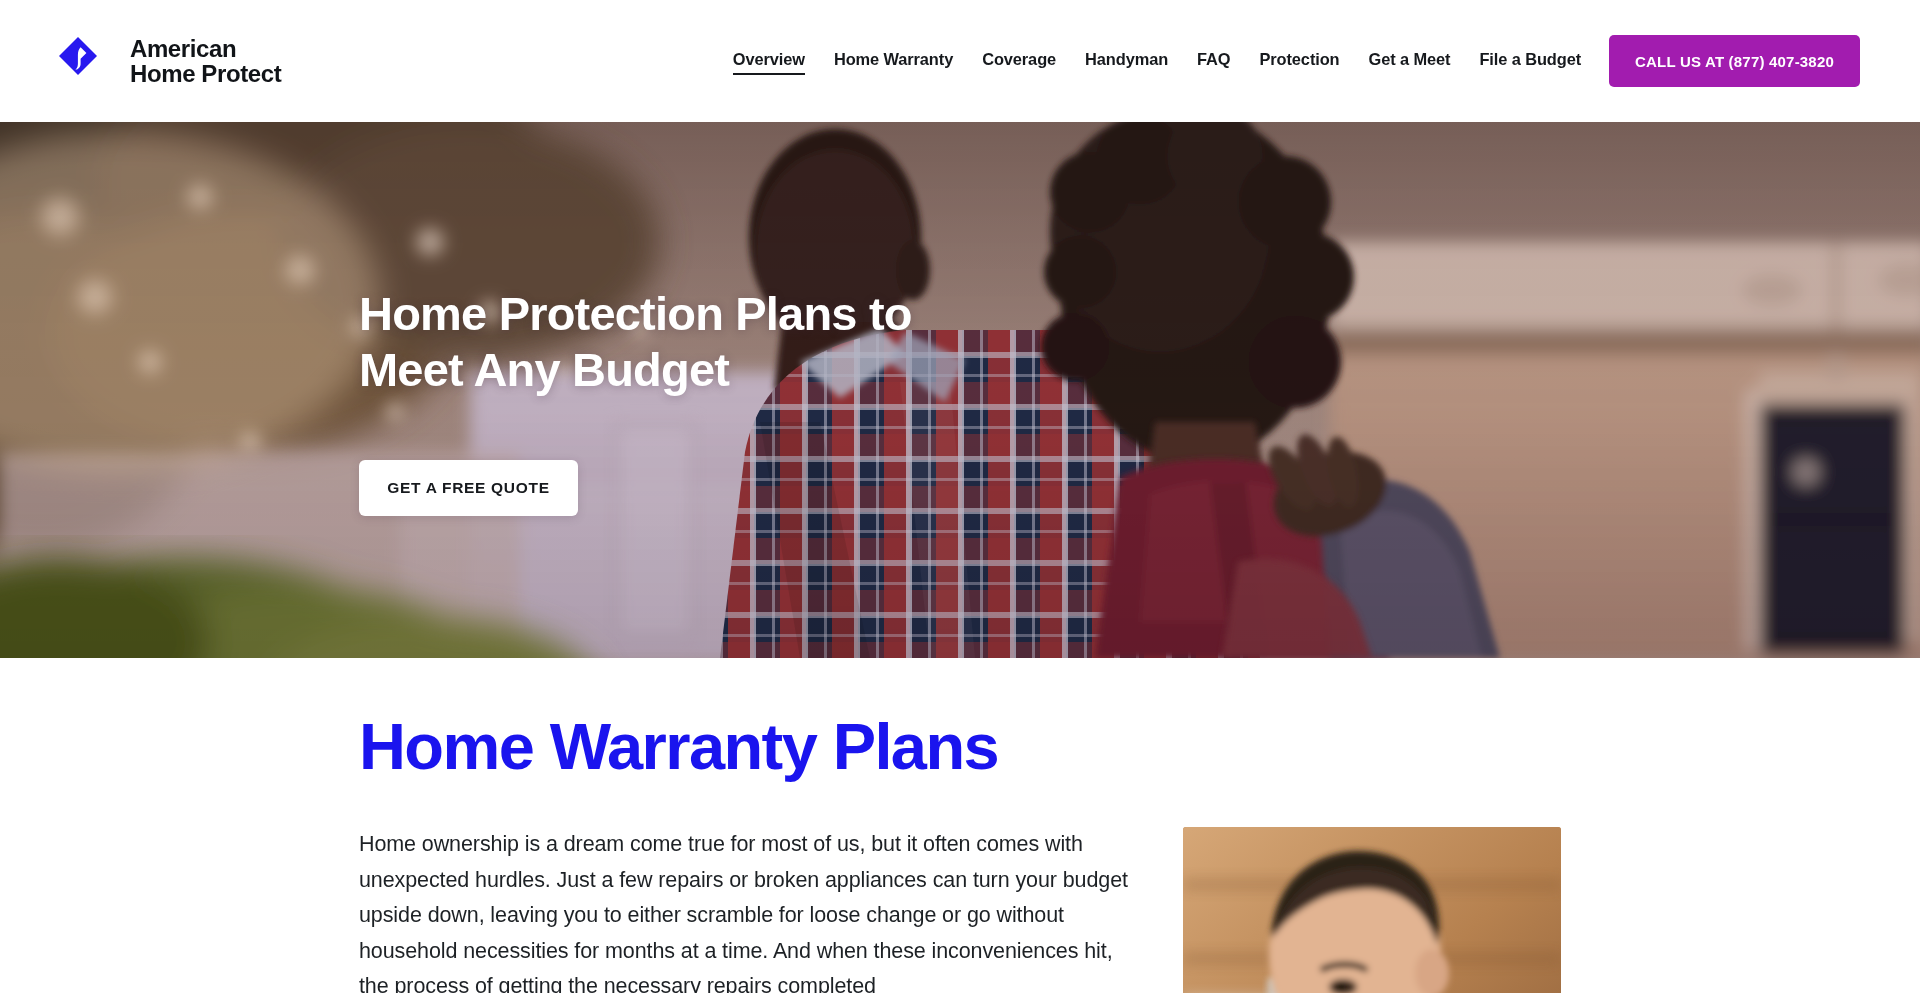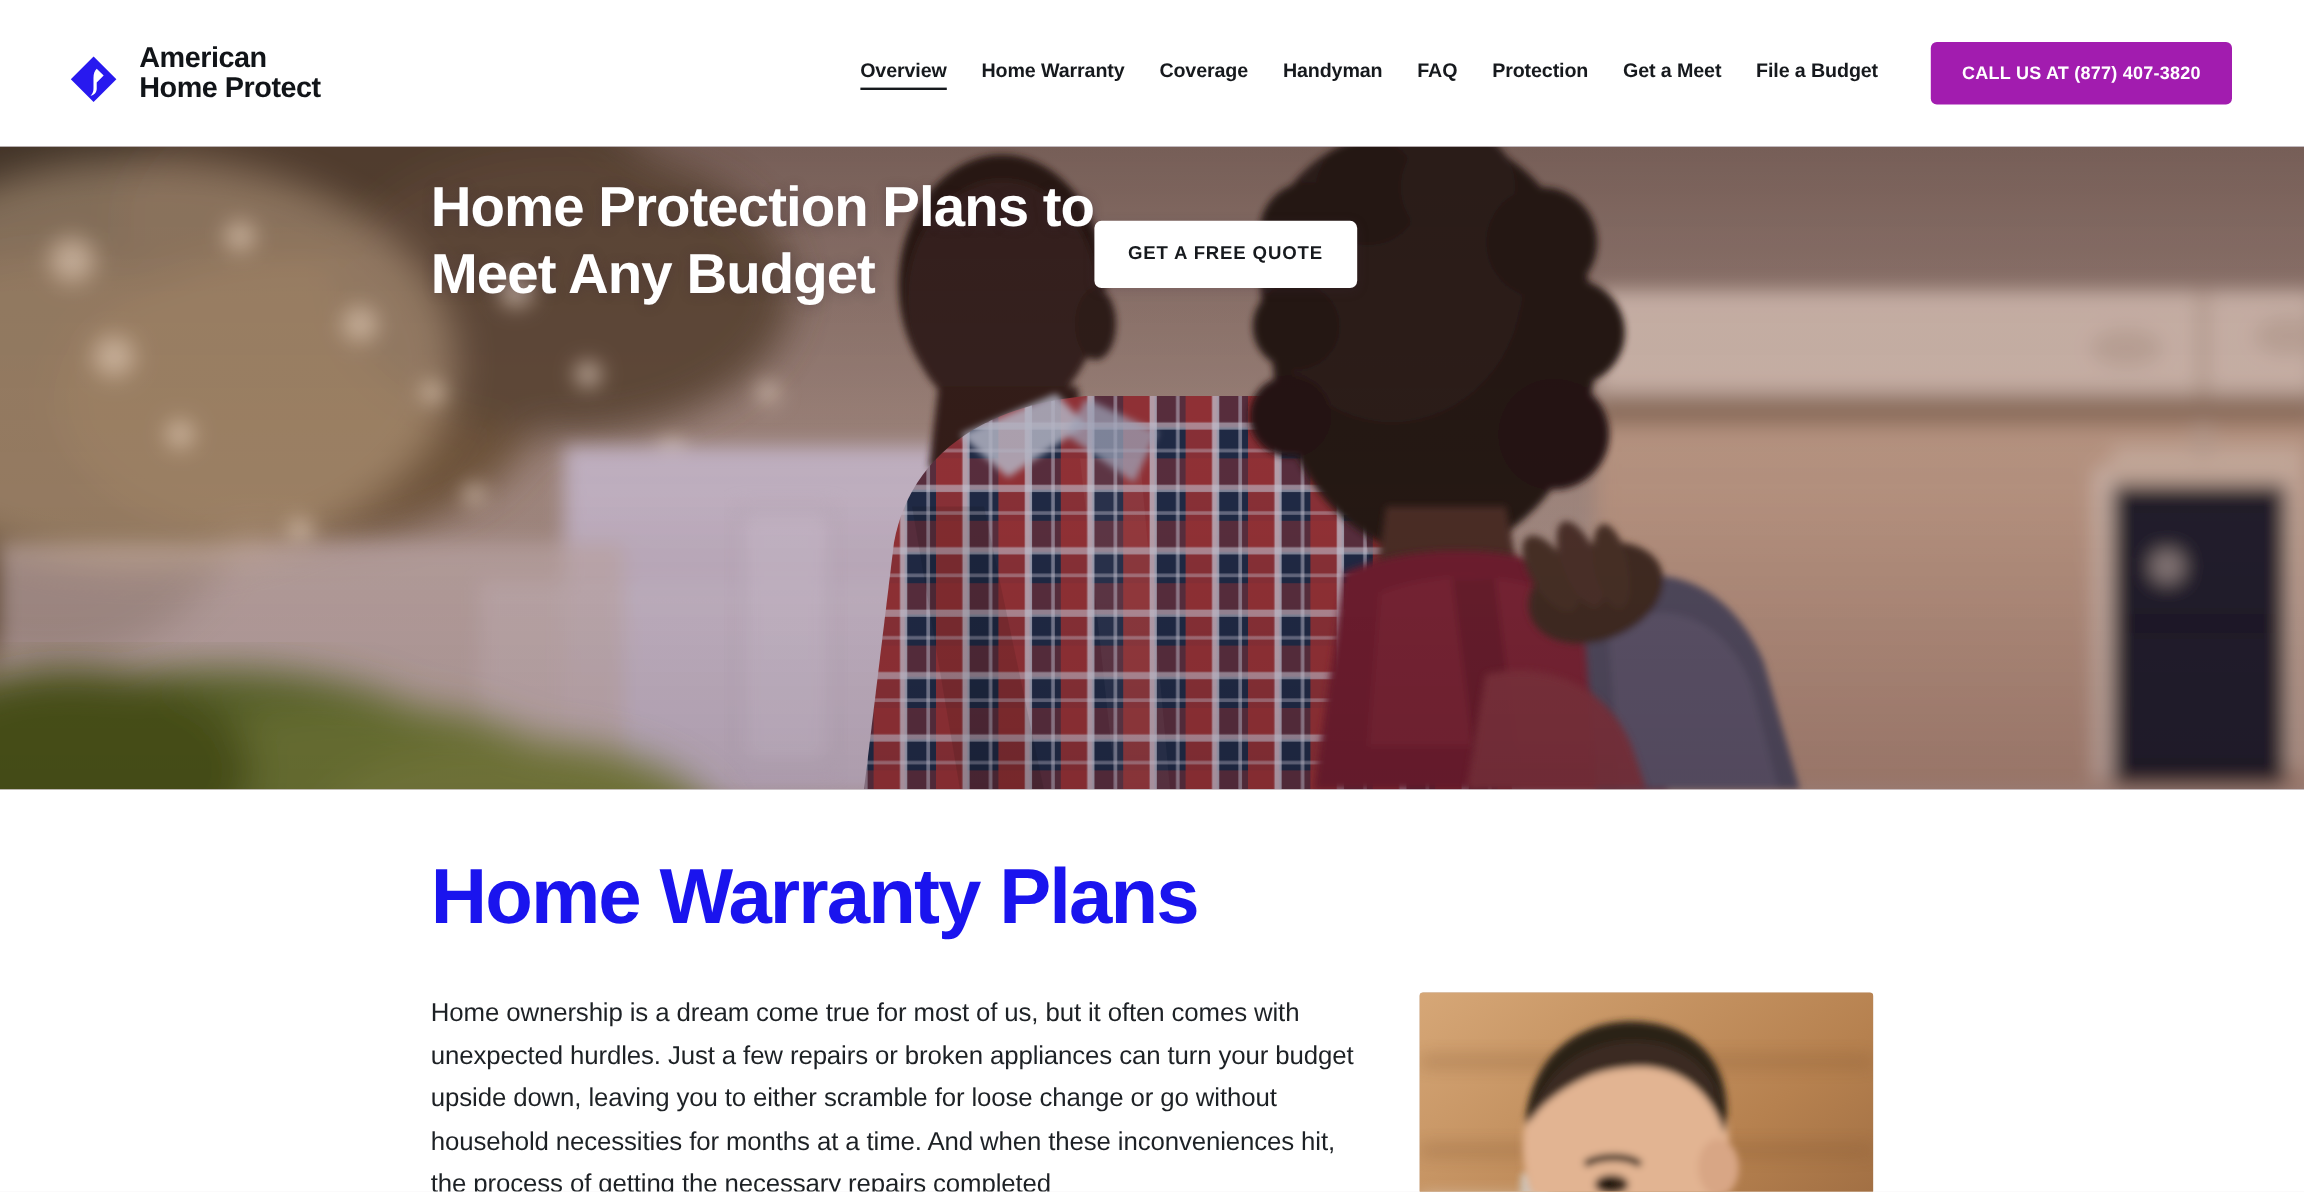"American" .brand { align-items: flex-end -> flex-start; gap: 18px -> 32px }
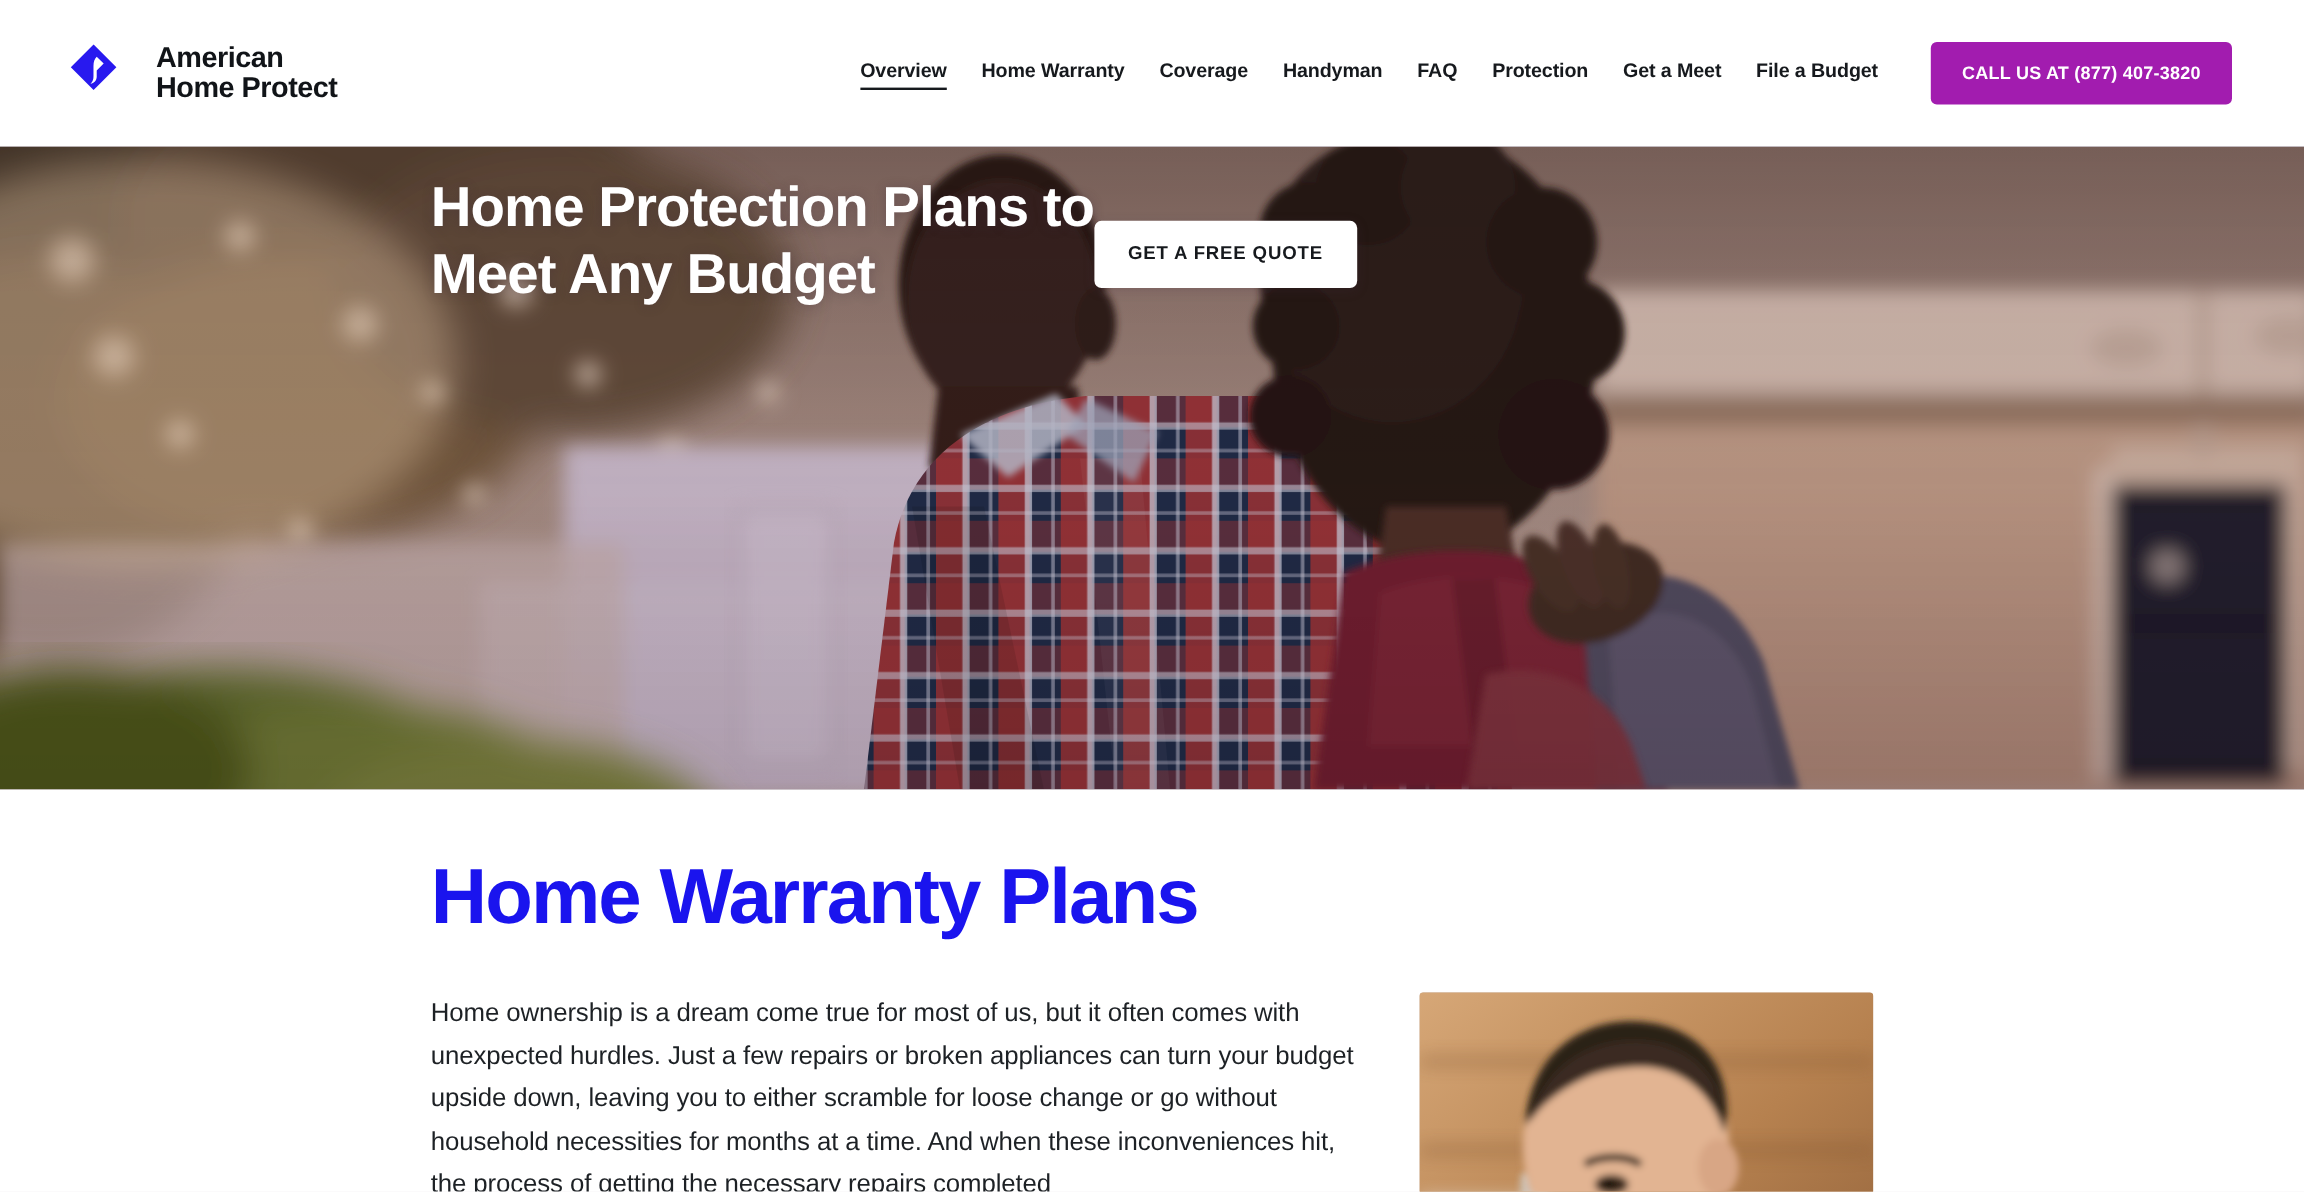"Overview" .main-nav { margin-right: 44px -> 28px }
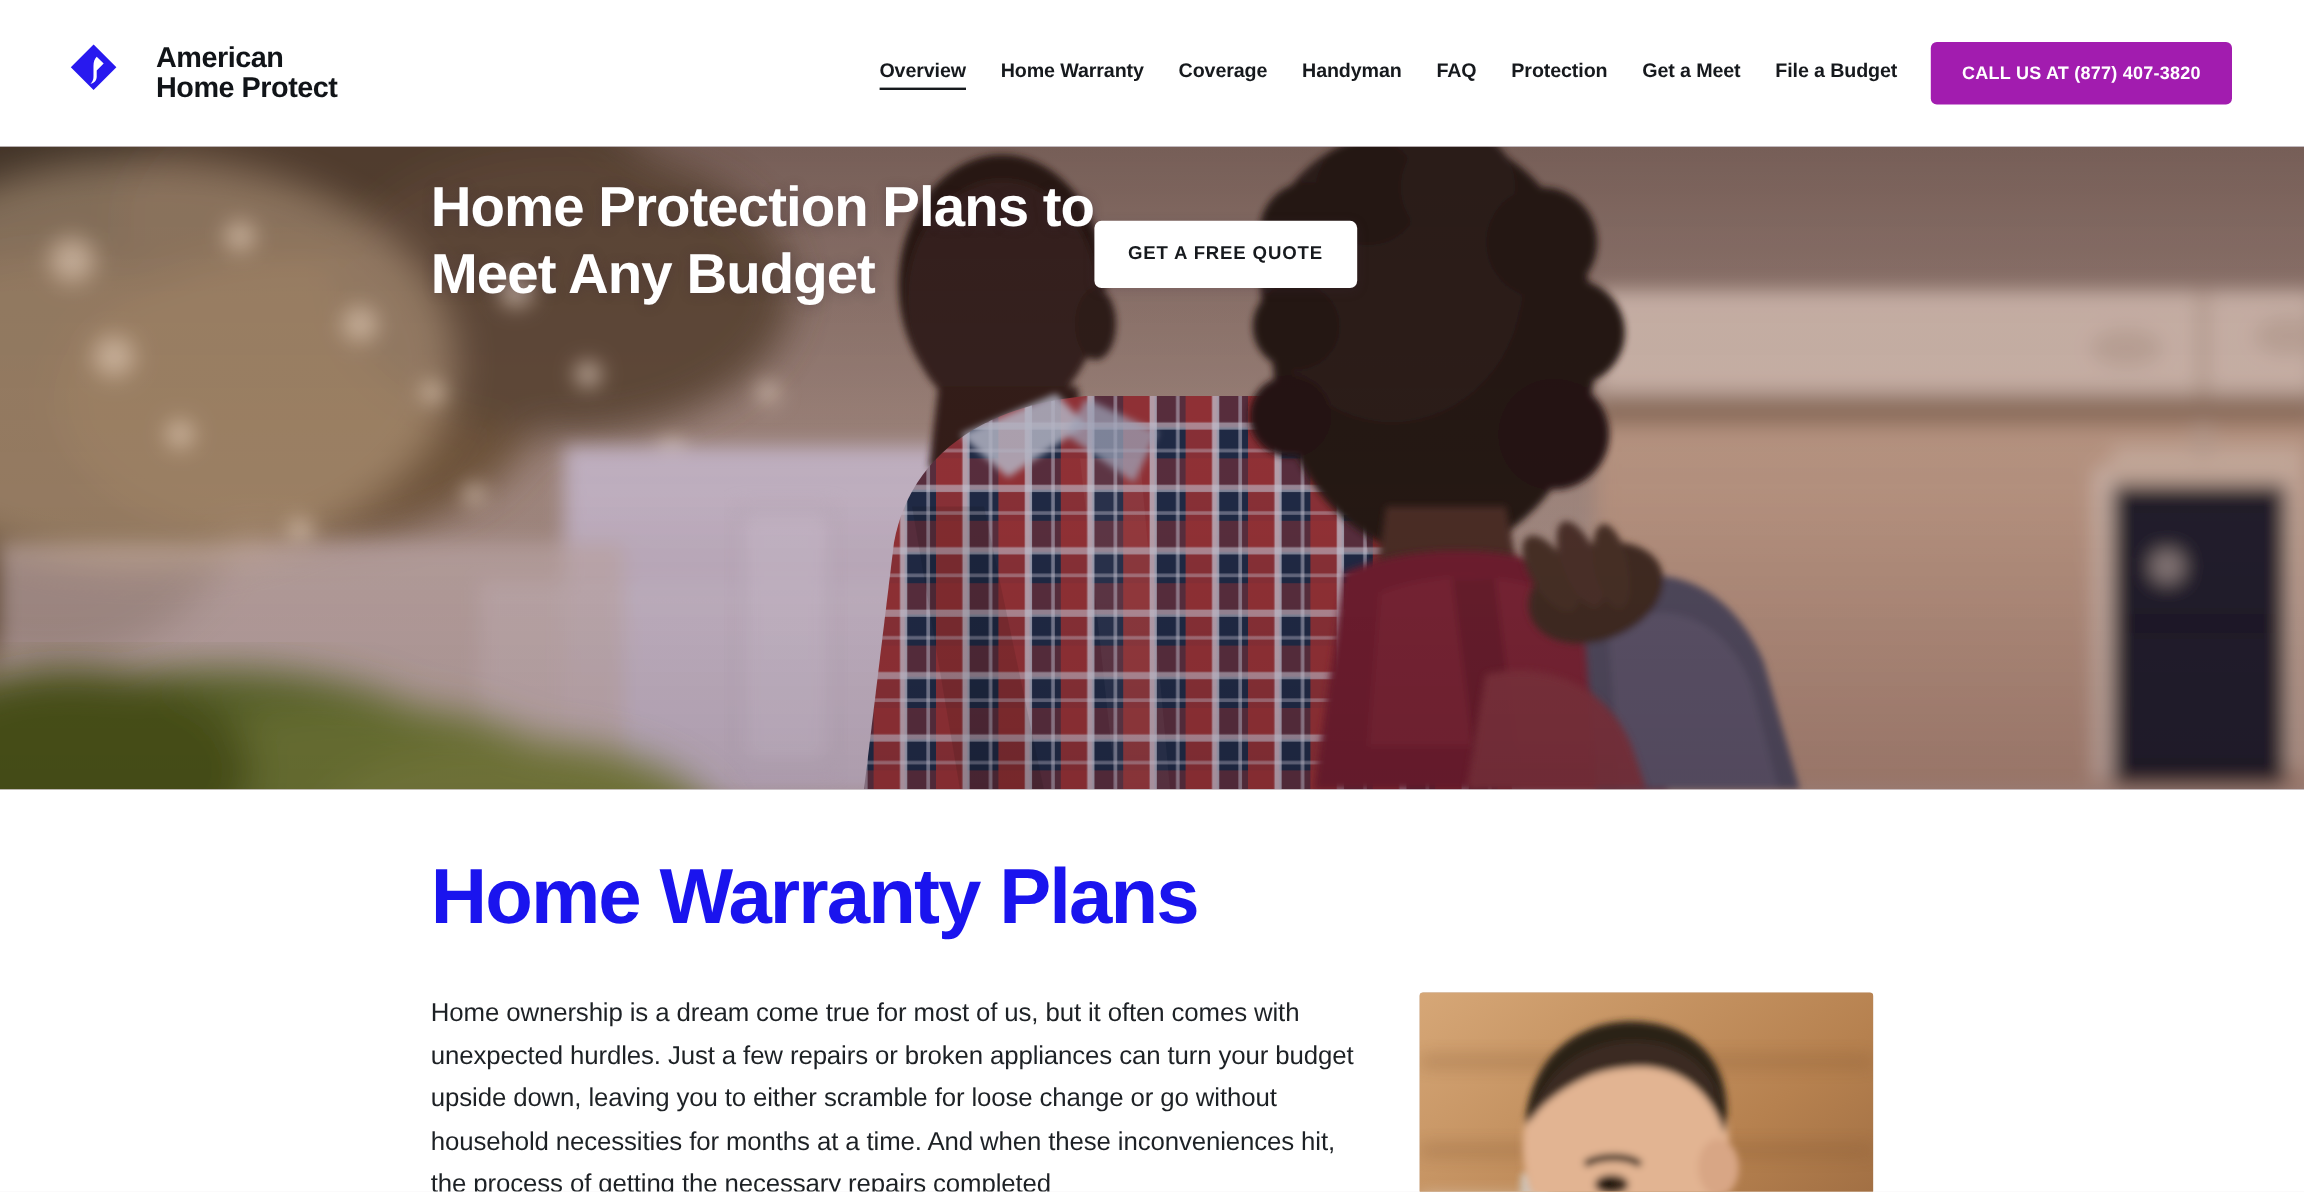"Home Protection Plans to" .hero-inner { flex-direction: row -> column; justify-content: flex-start -> center }
